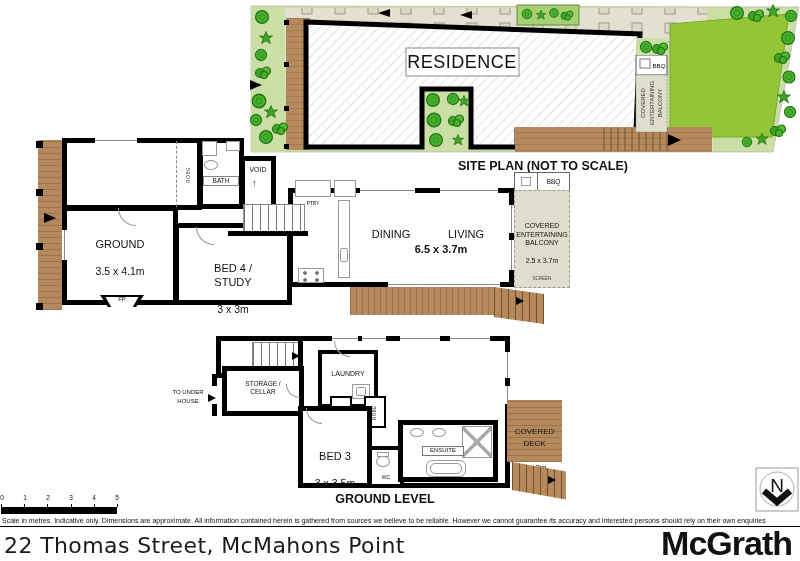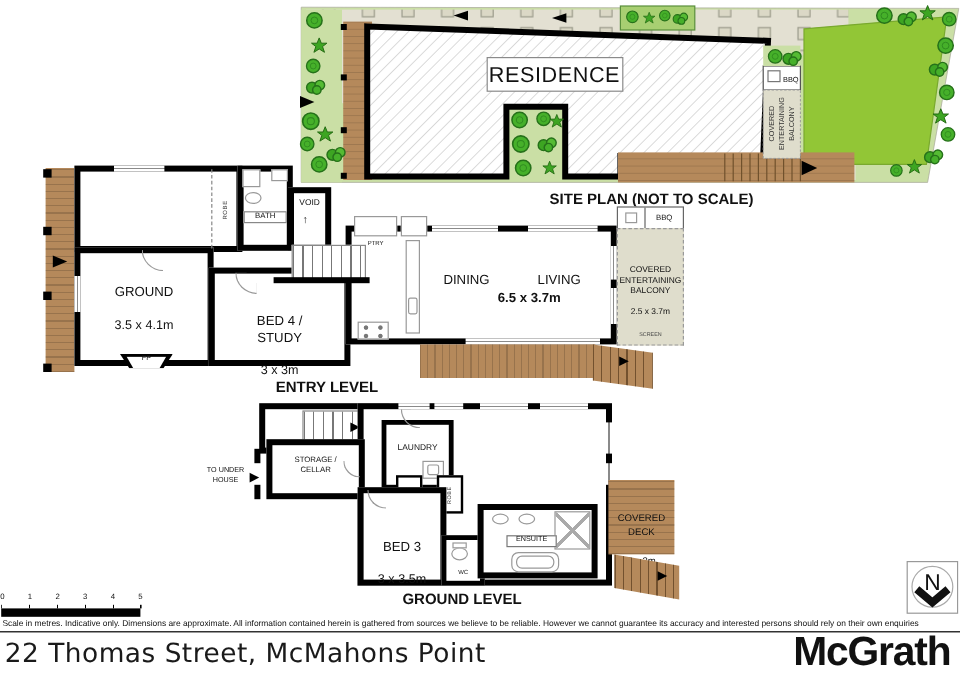"DINING" div.abs { left: 338px -> 356px; text-align: right -> none }
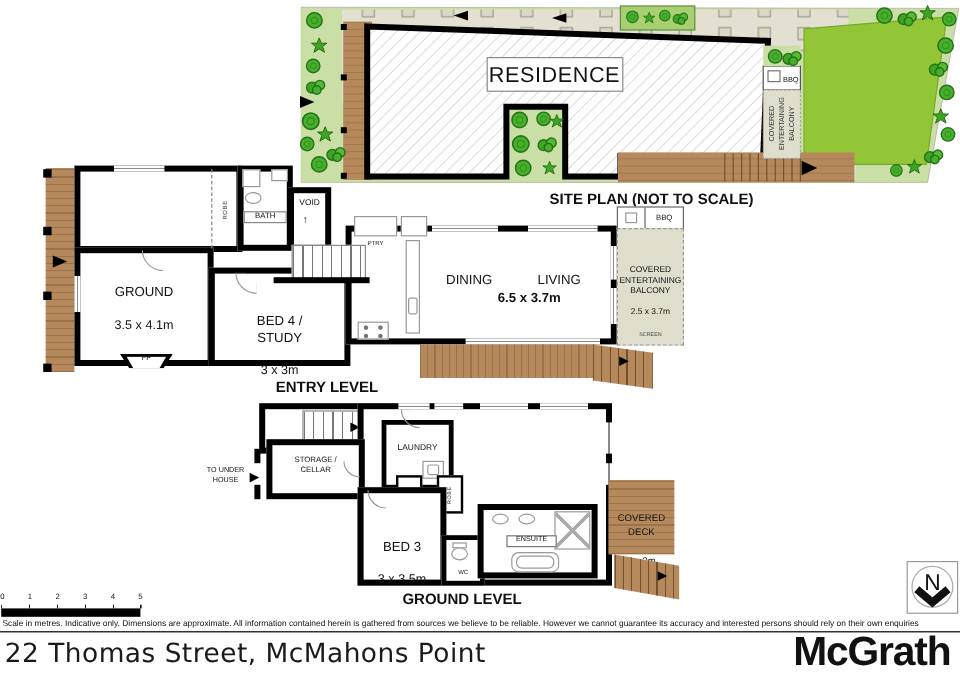"ENTRY LEVEL" div.abs { html: <div>ENTRY LEVEL</div> -> none }
